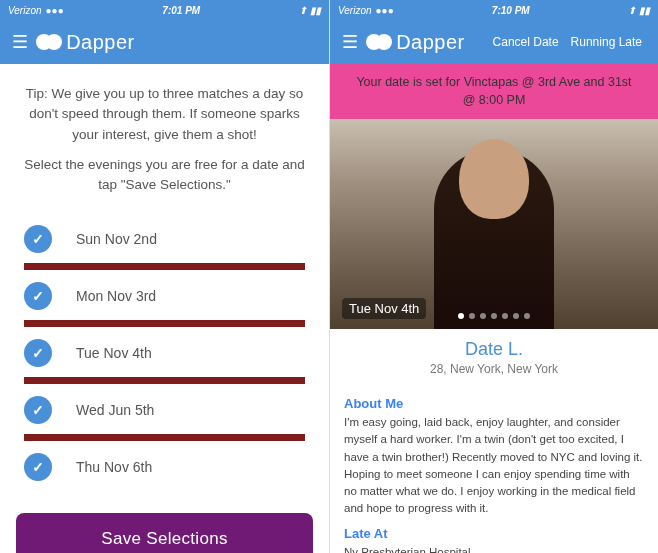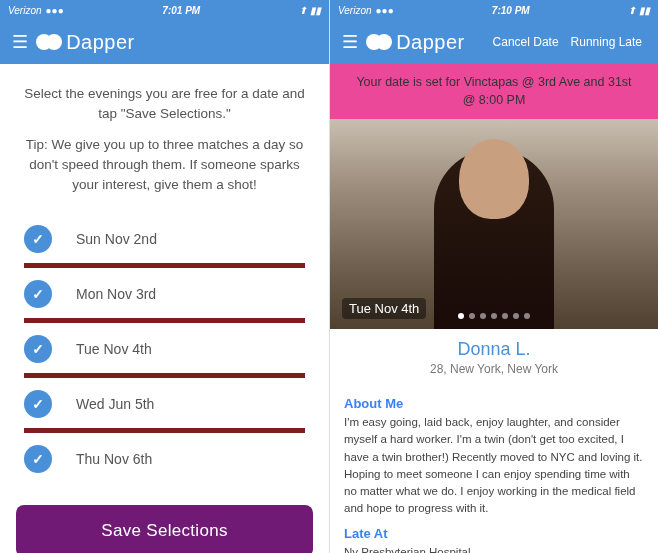"Select the evenings you are" p { order: before "Tip: We give you up" -> after "Tip: We give you up" }
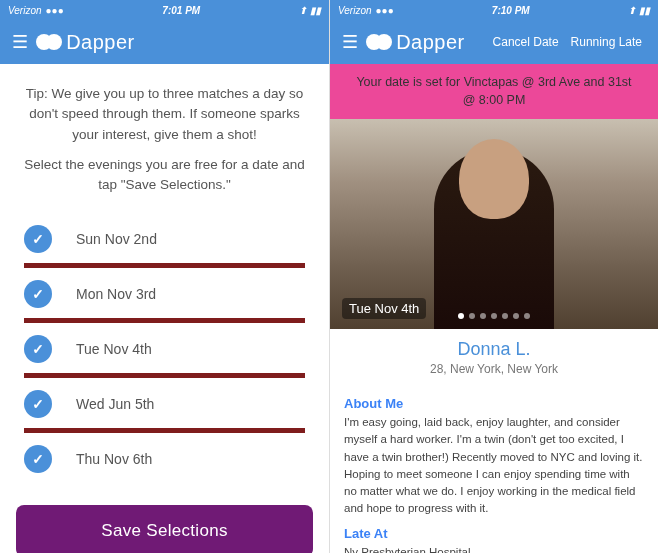"Sun Nov 2nd" .date-item { border-bottom: 5px solid #7f1d1d -> 7px solid #7f1d1d }
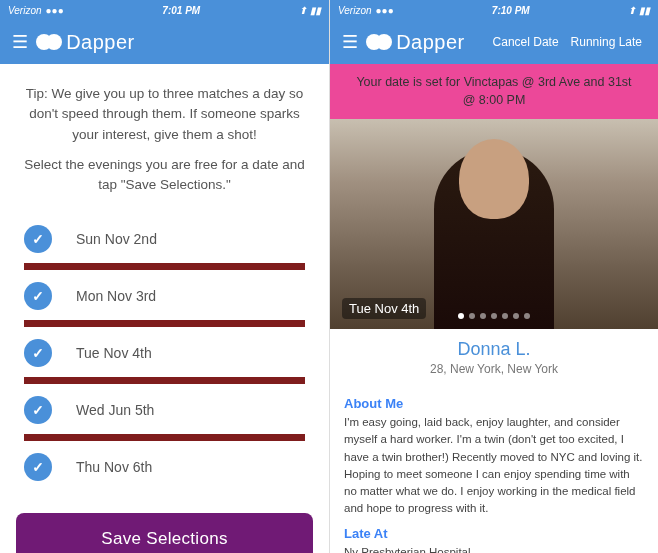"Donna L." div.profile-name { text: Donna -> Date }
